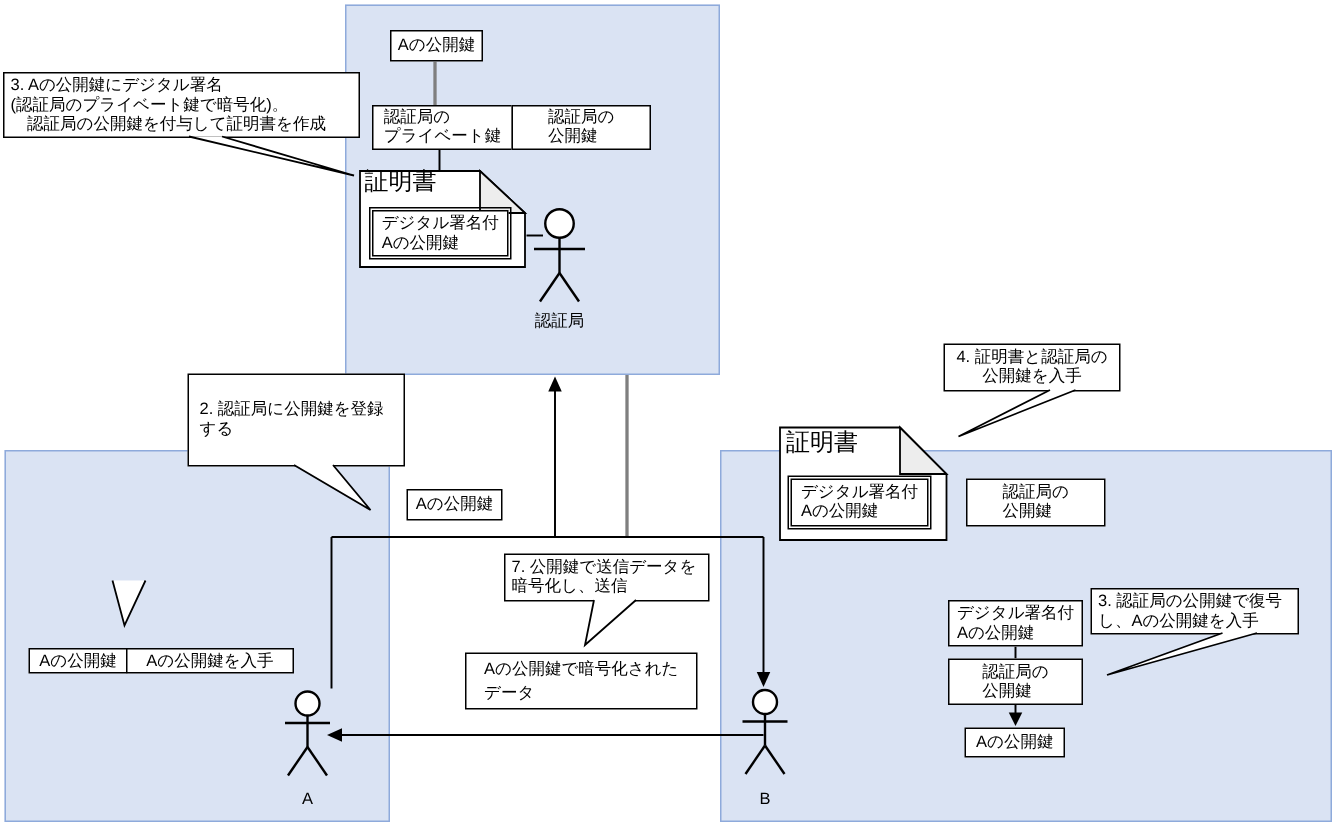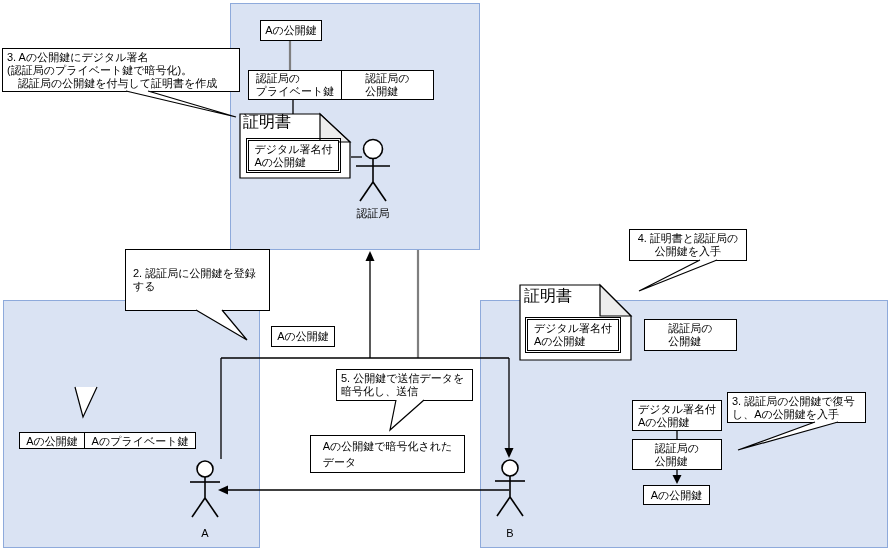"5. 公開鍵で送信データを" div.callout { text: 5 -> 7 }
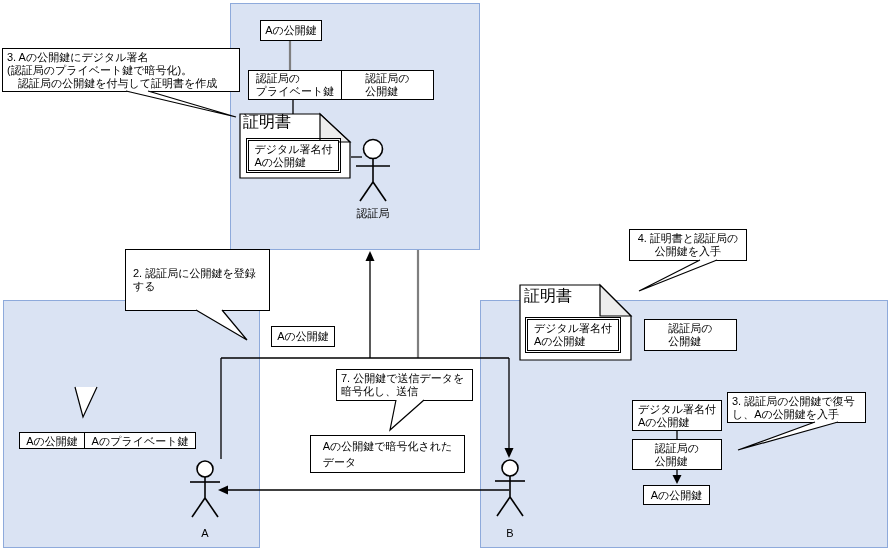"Aのプライベート鍵" div.wbox { text: プライベート鍵 -> 公開鍵を入手 }
